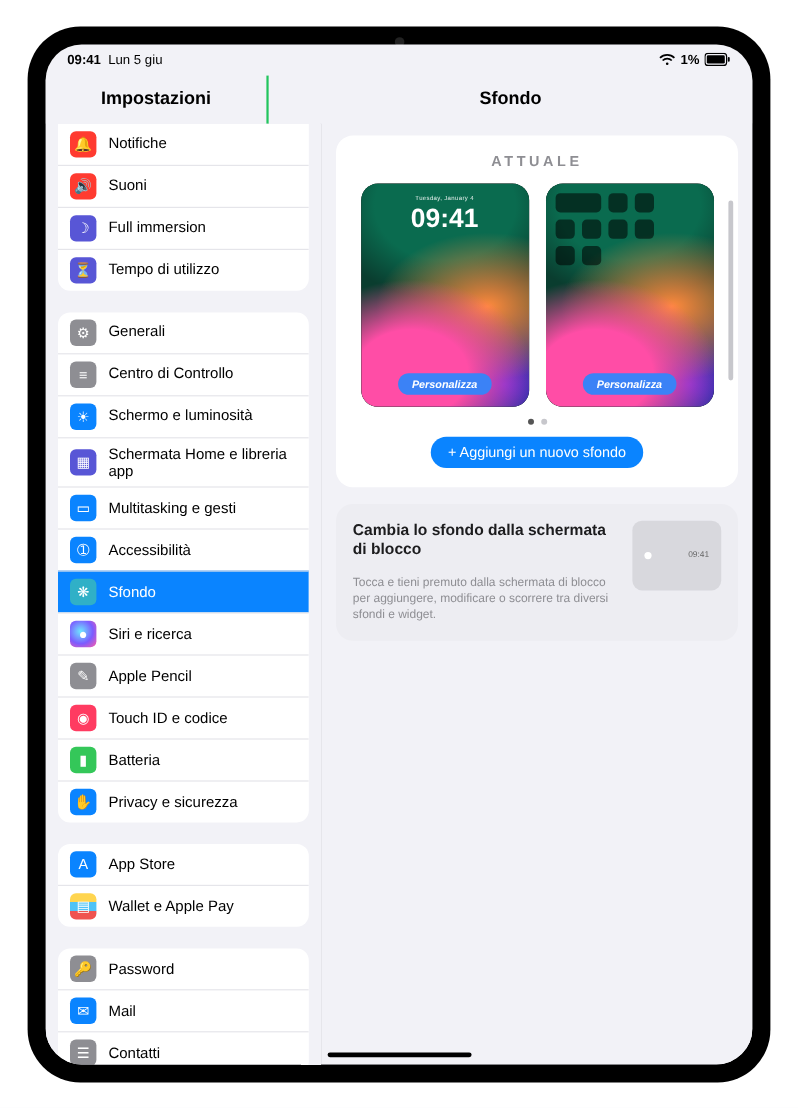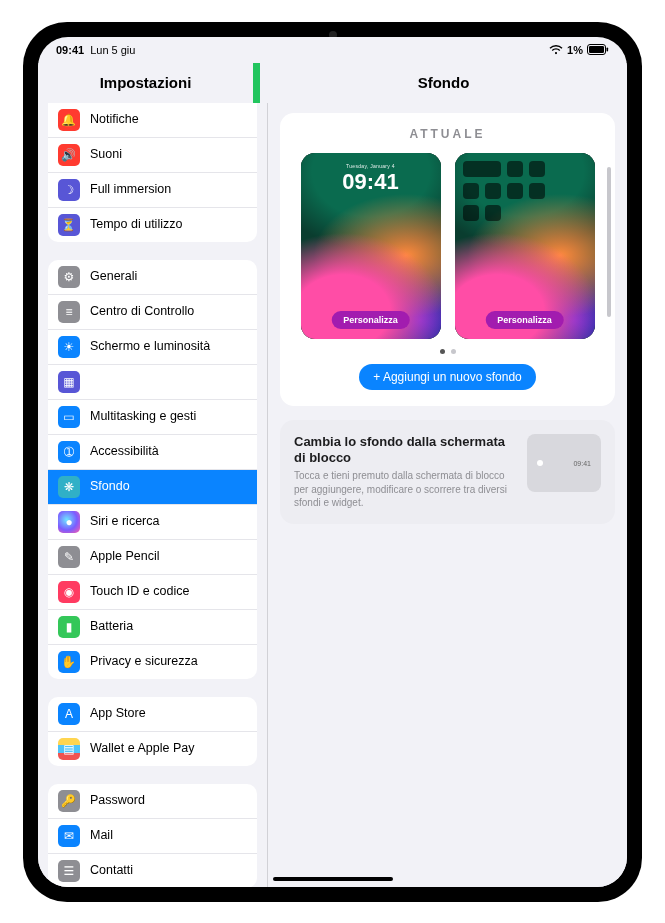"Impostazioni" .sidebar-header { border-right: 7px solid #22c55e -> 2px solid #22c55e; width: 222px -> 186px }
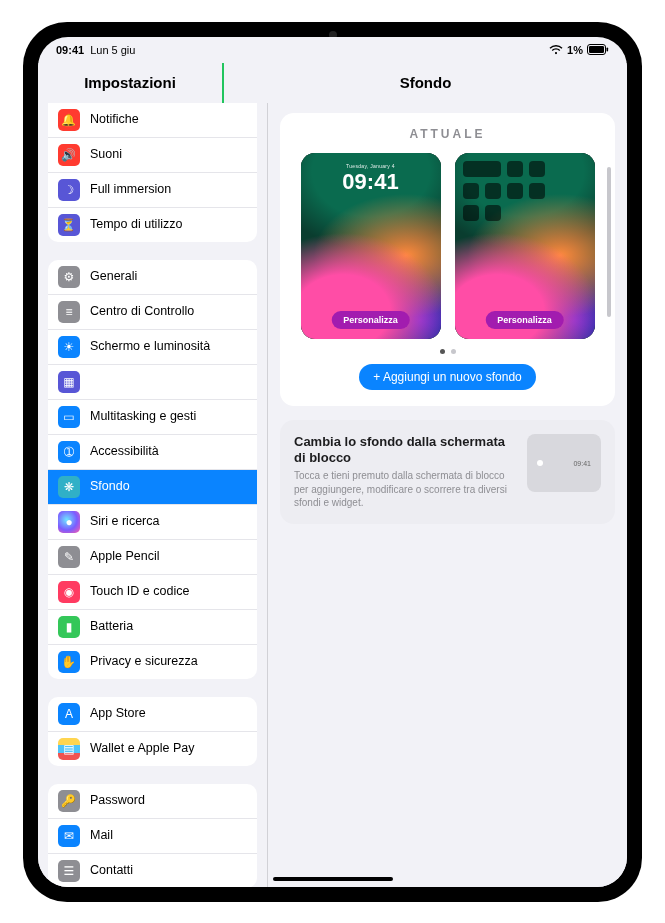"Personalizza" .cust-btn { background: #a21caf -> #3b82f6; font-style: none -> italic }
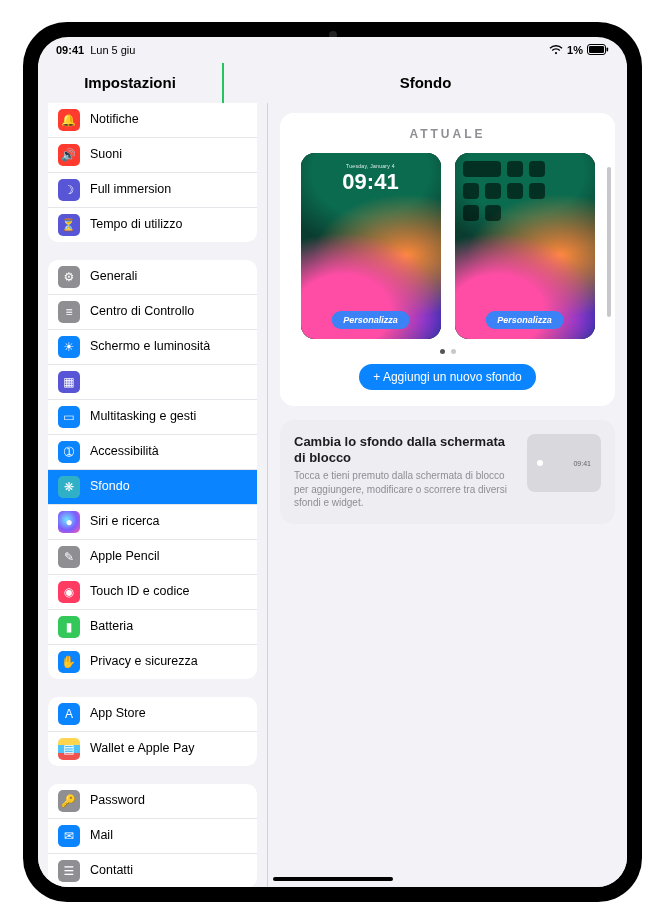"Schermata Home e libreria app" div.label { html: none -> <div>Schermata Home e libreria app</div> }
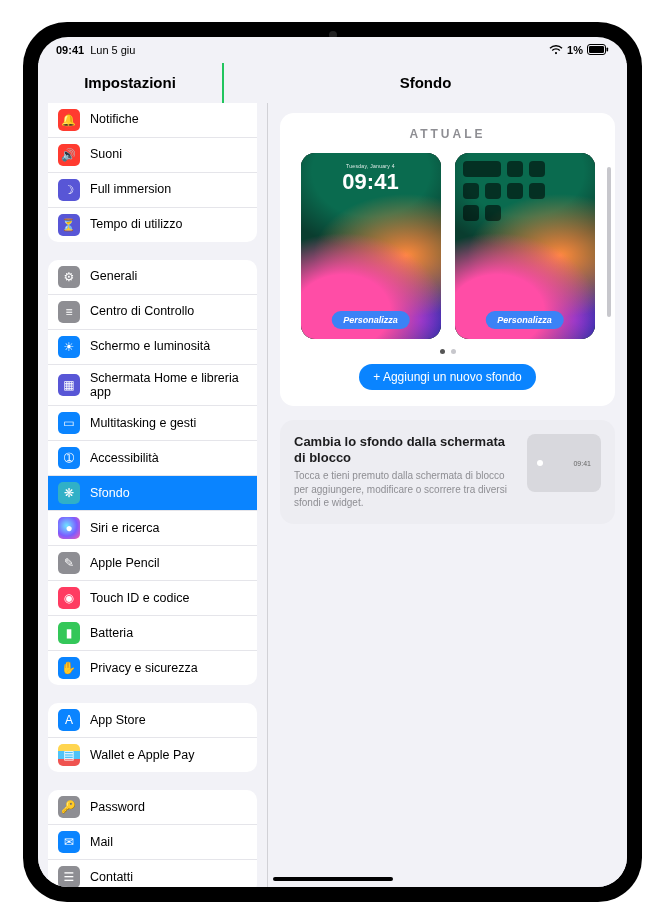"Cambia lo sfondo dalla schermata" .info-title { margin-bottom: 2px -> 12px }
